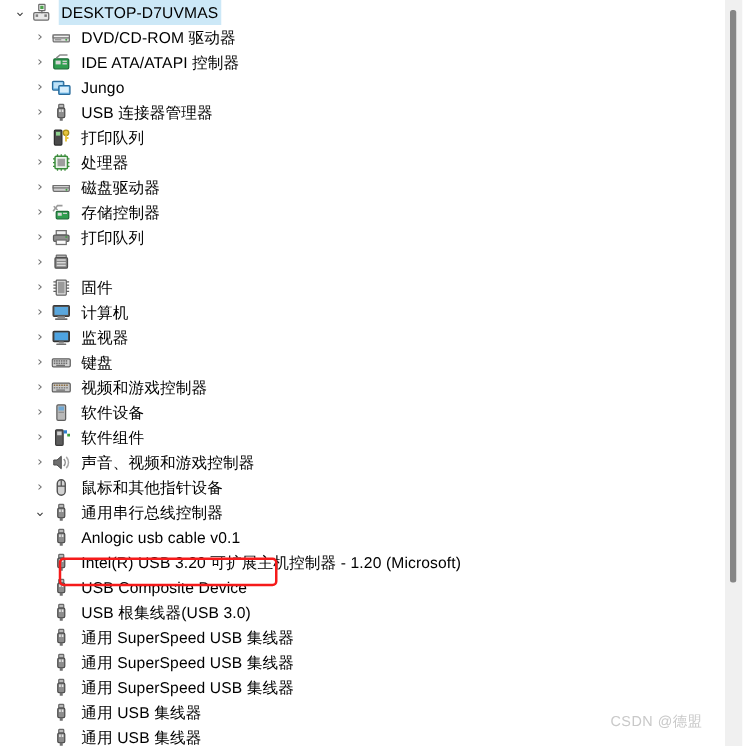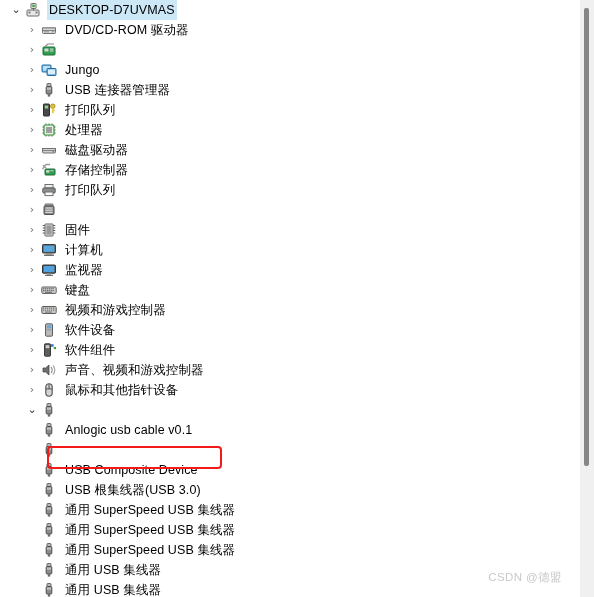"IDE ATA/ATAPI 控制器" span.lbl { html: none -> <span>IDE ATA/ATAPI 控制器</span> }
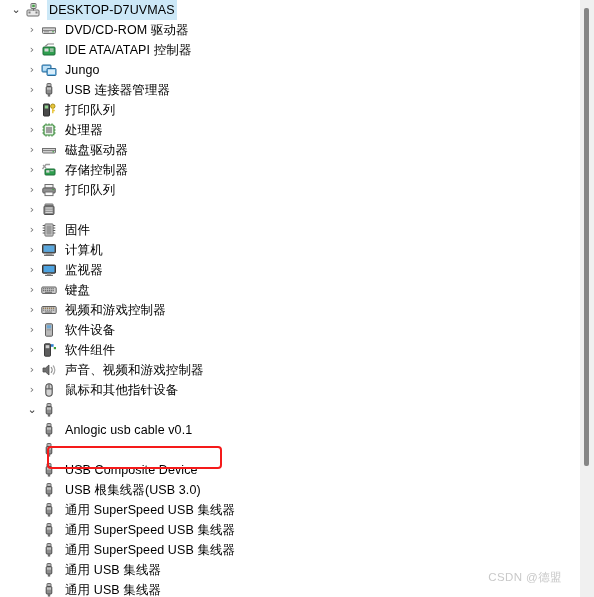"通用串行总线控制器" span.lbl { html: none -> <span>通用串行总线控制器</span> }
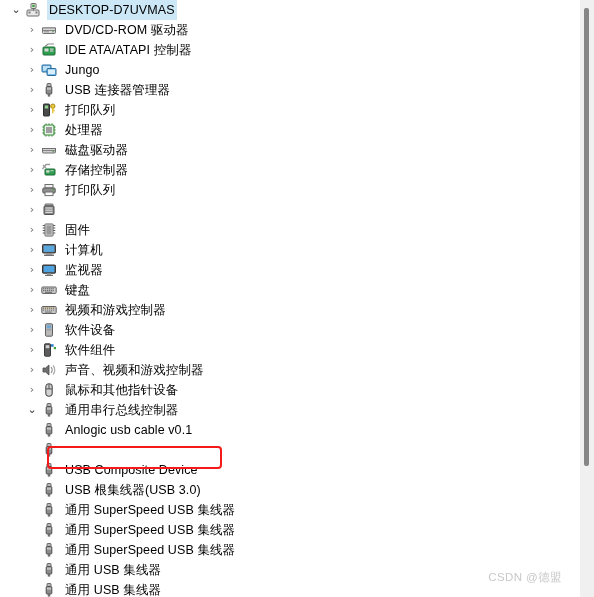"Intel(R) USB 3.20 可扩展主机控制器 -" span.lbl { html: none -> <span>Intel(R) USB 3.20 可扩展主机控制器 - 1.20 (Microsoft)</span> }
